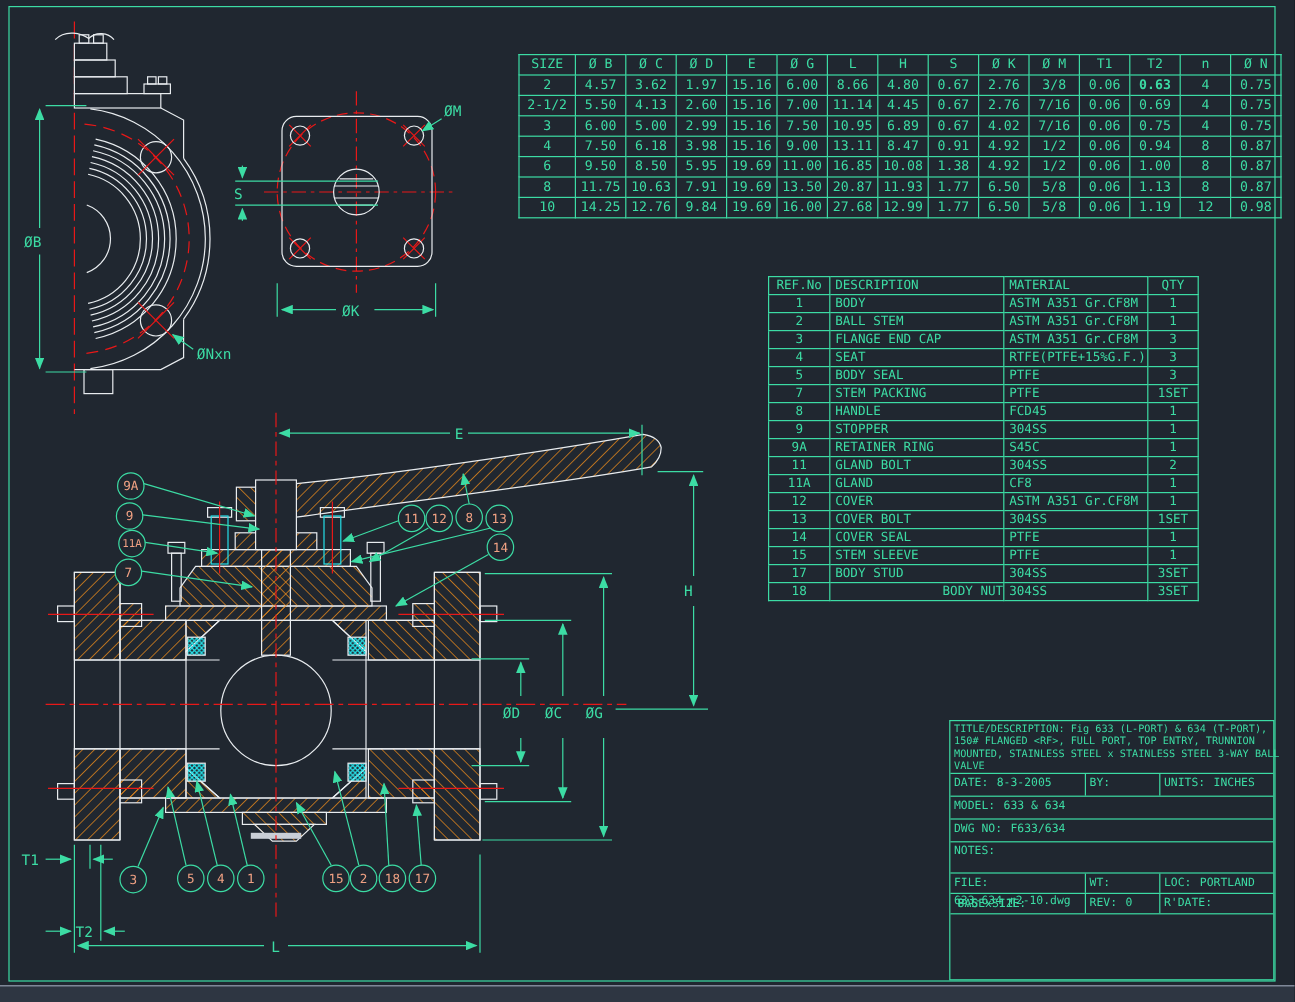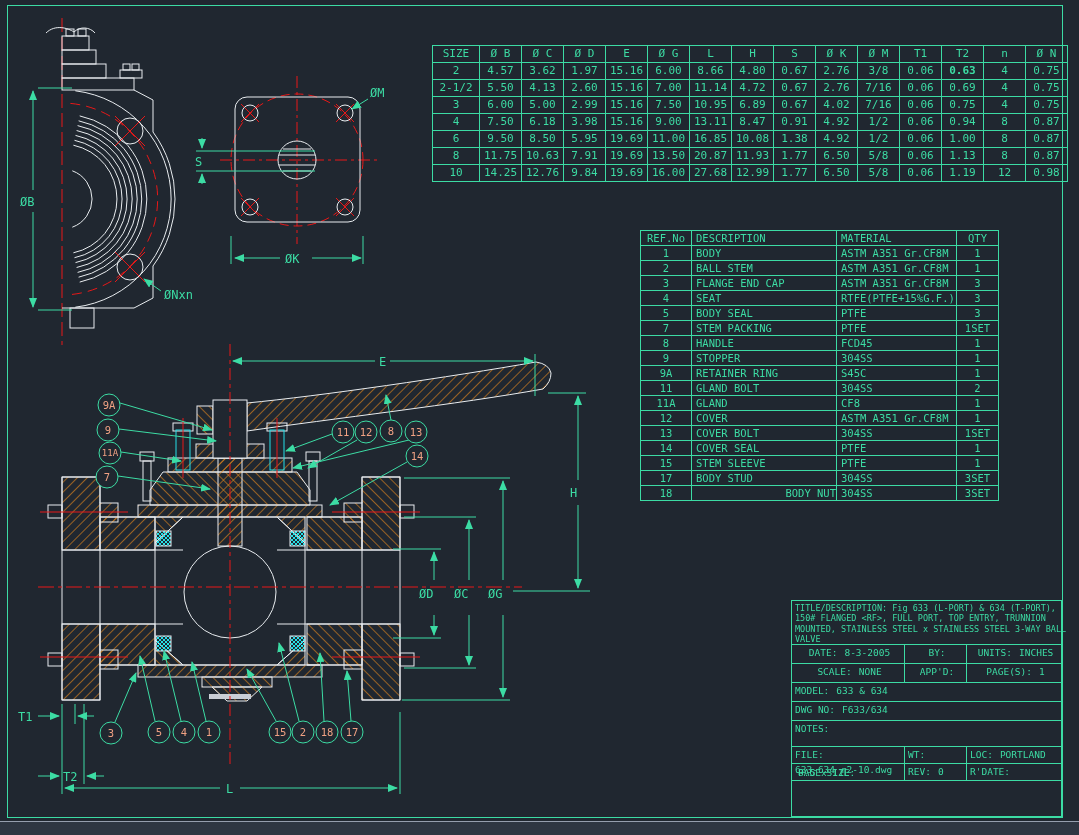"4.72" td { text: 4.72 -> 4.45 }
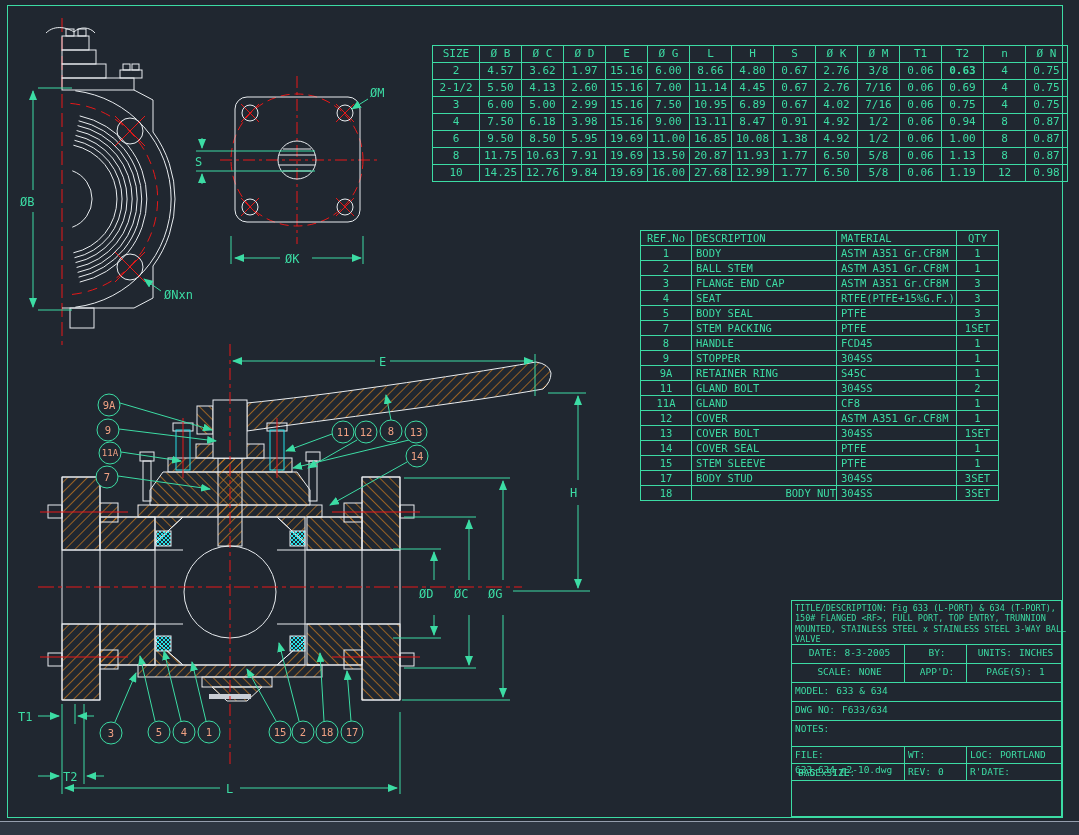"DATE: 8-3-2005" .r19 { text-align: center -> none }
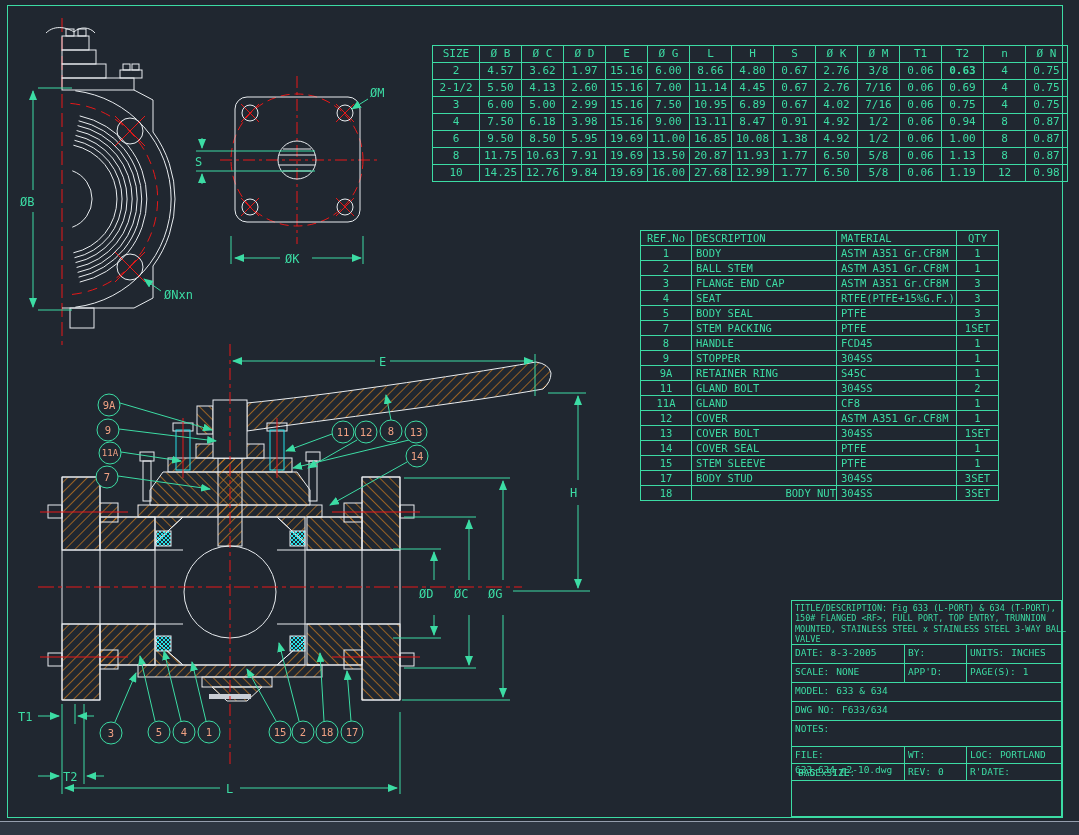"SCALE: NONE" div.row { html: <div> <div><span>SCALE:</span><span>NONE</span></div> <div><span>APP'D:</span></div> <div><span>PAGE(S):</span><span>1</span></div> </div> -> none }
